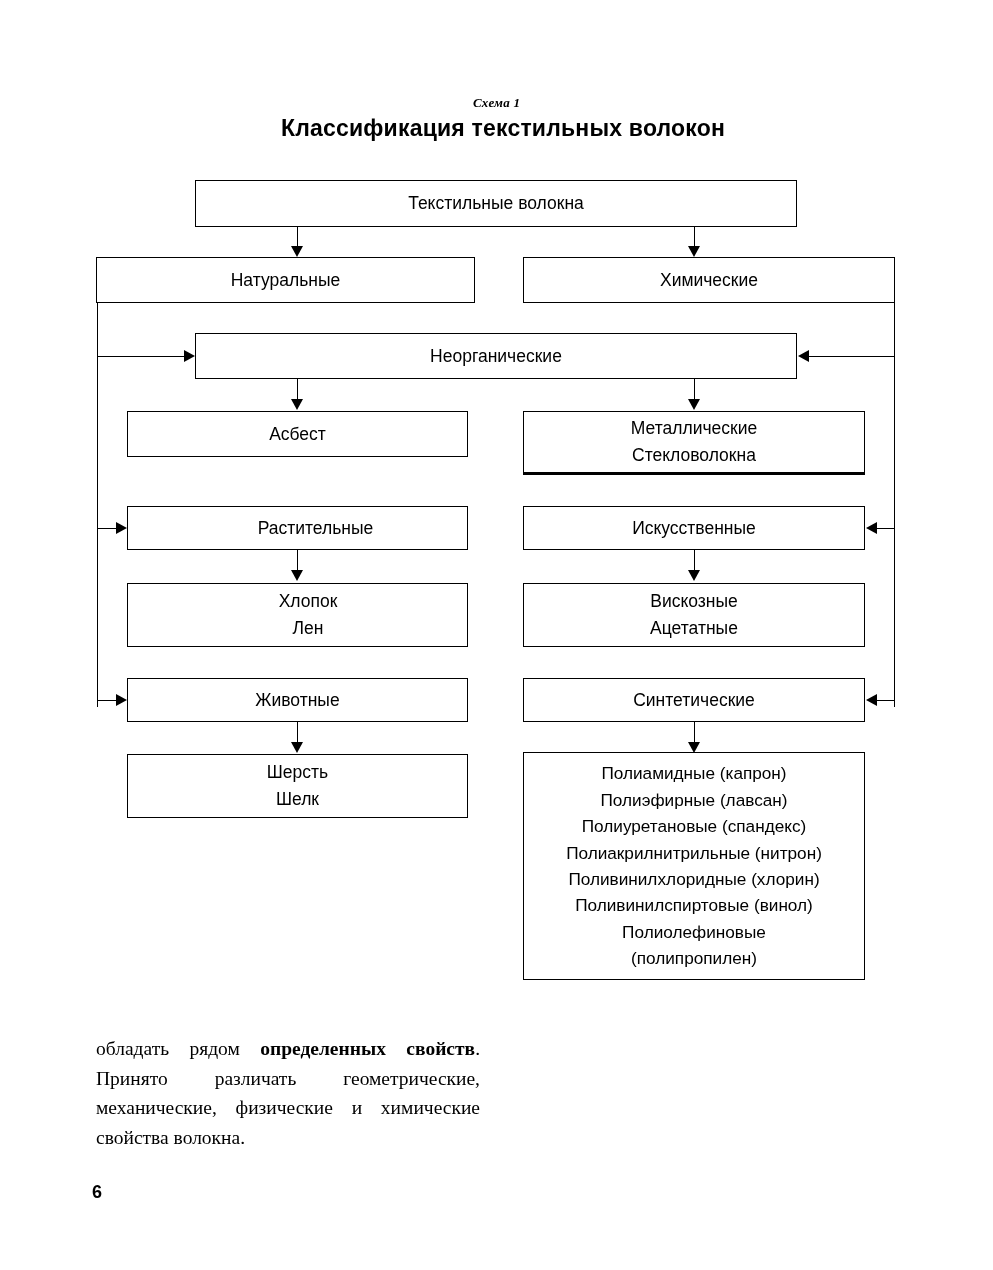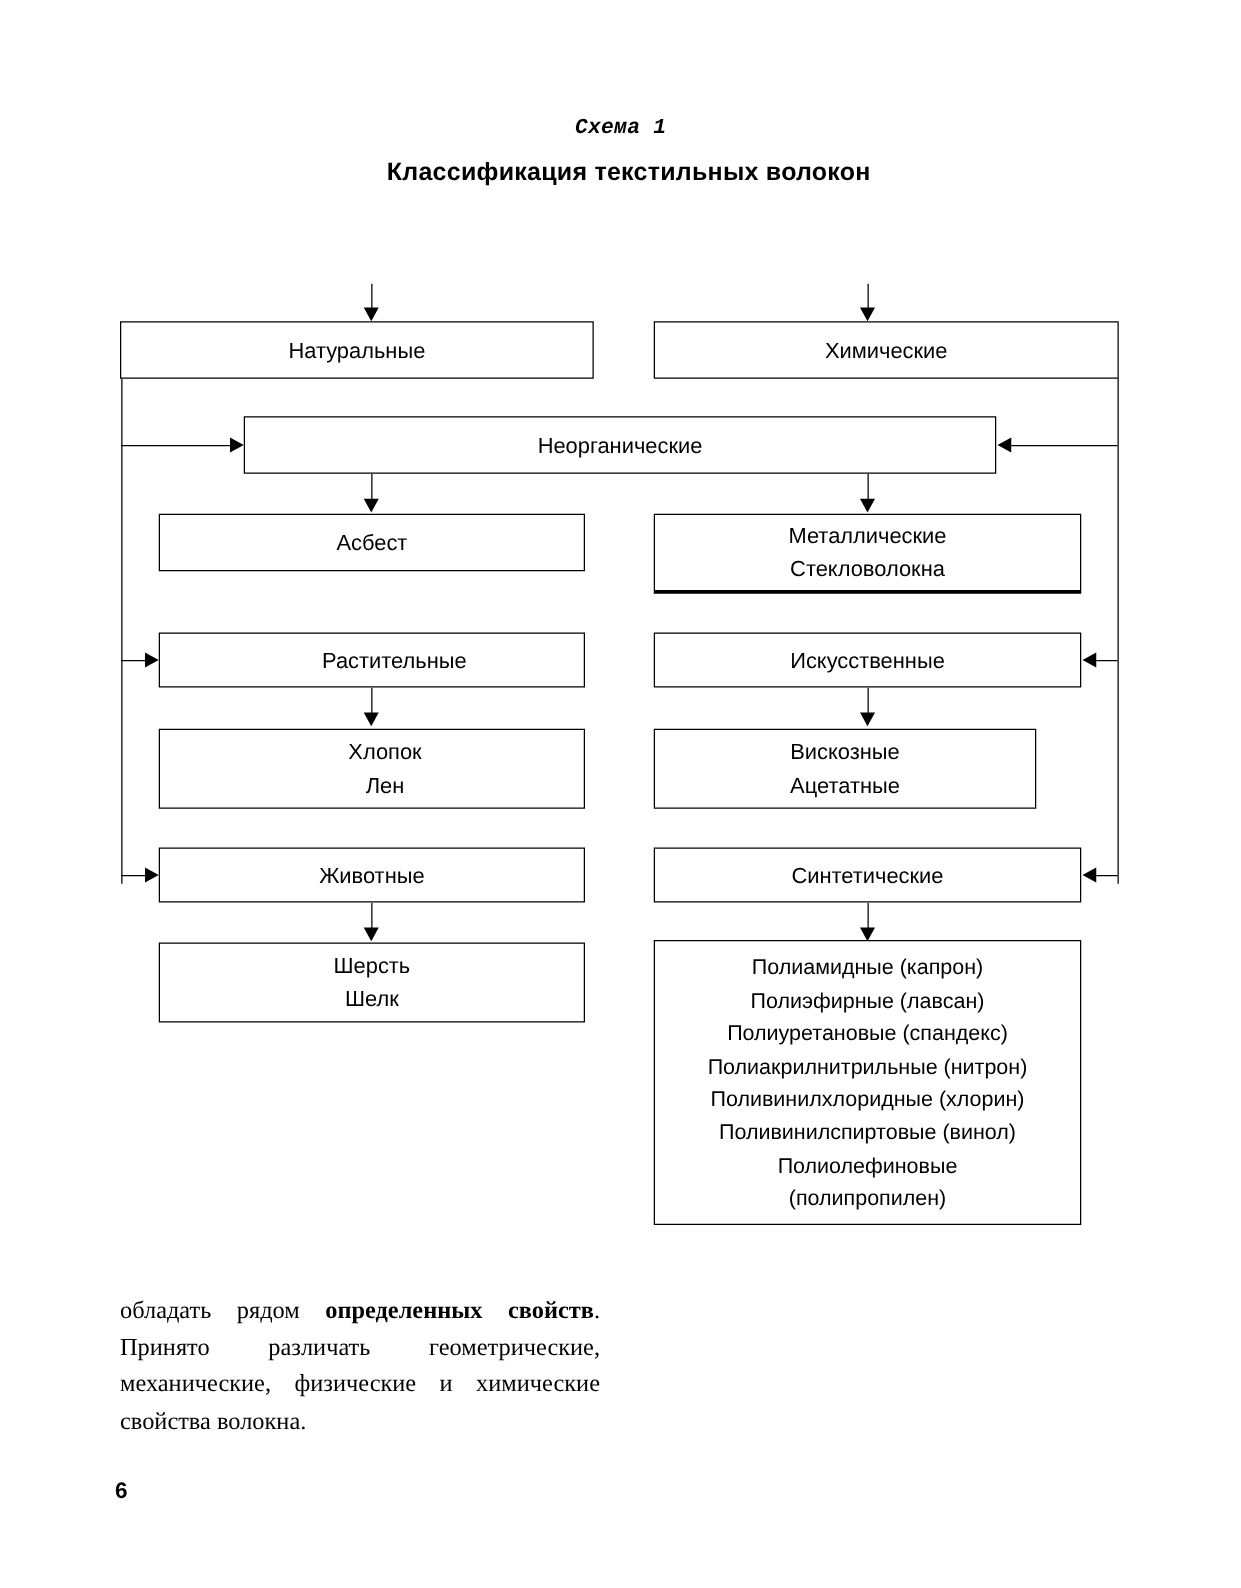"Схема 1" #scheme-label { font-family: Liberation Mono, monospace -> Liberation Serif, serif; font-size: 17px -> 13px }
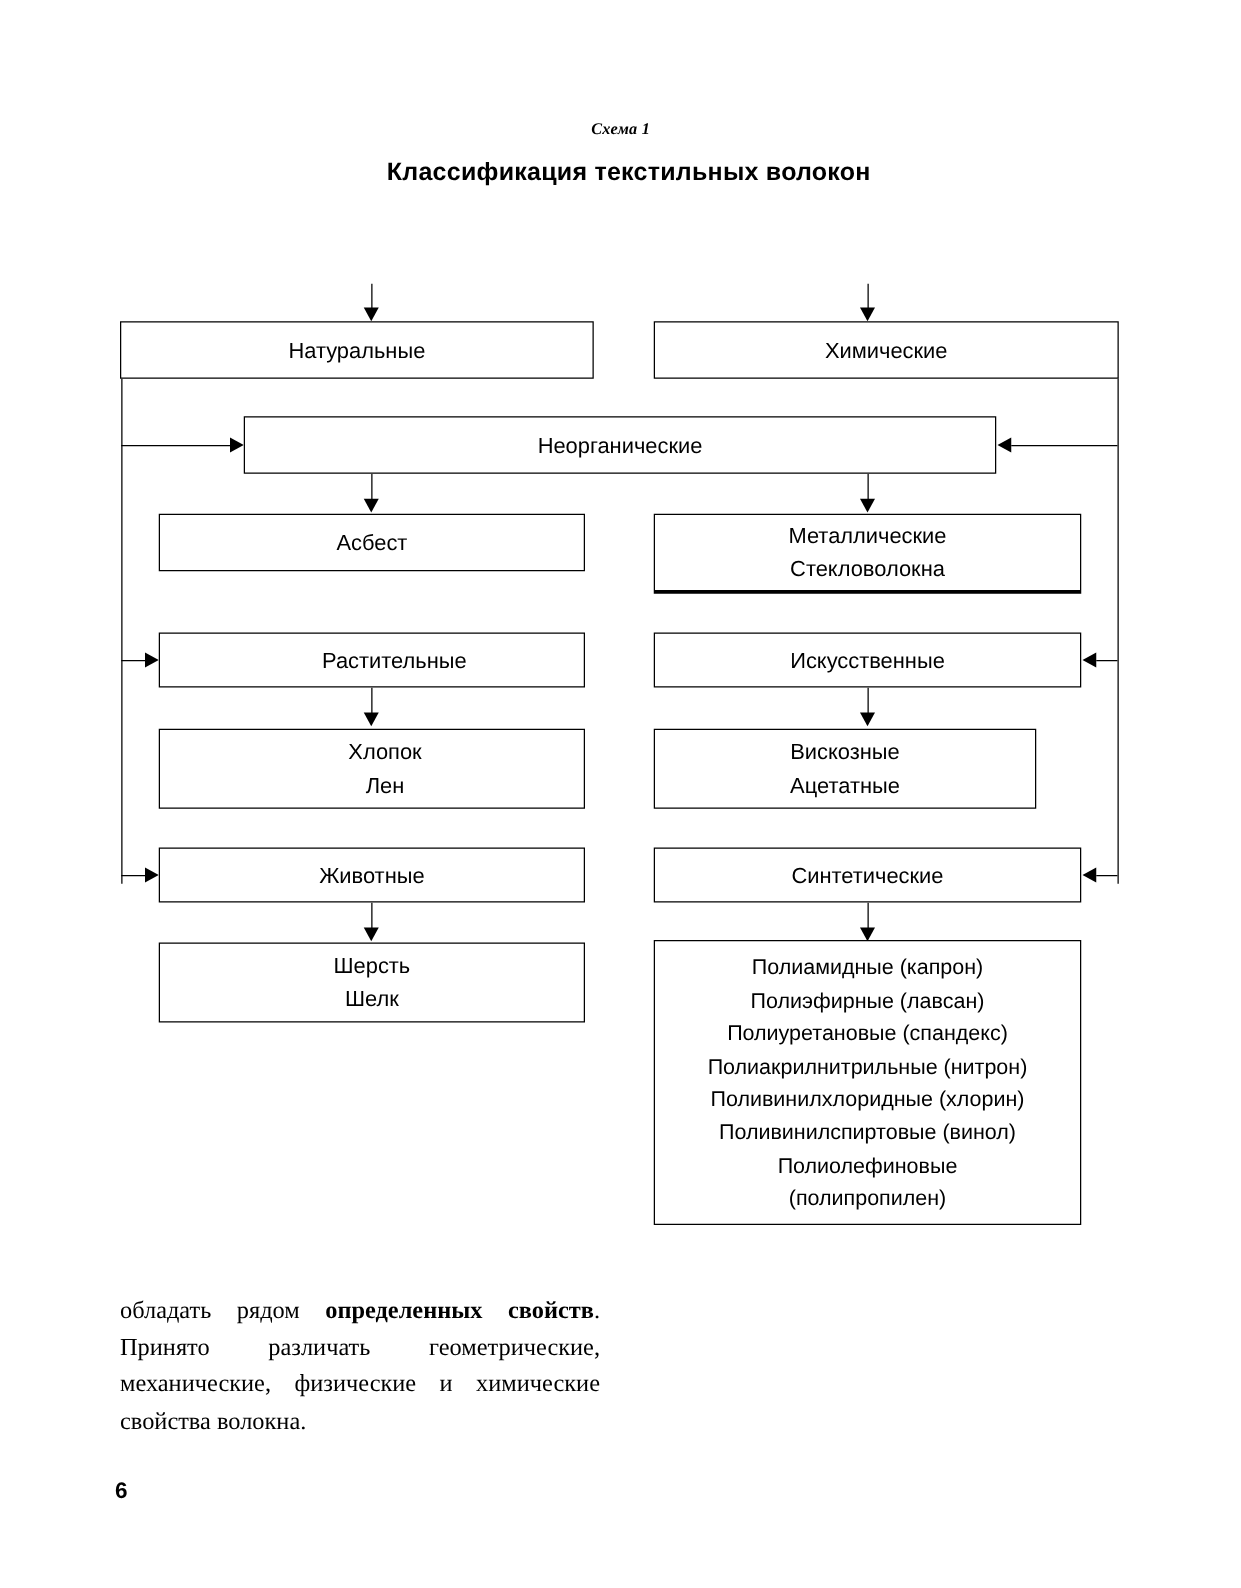"Классификация текстильных волокон" #scheme-title { font-size: 20px -> 23px; margin-top: 12px -> 2px }
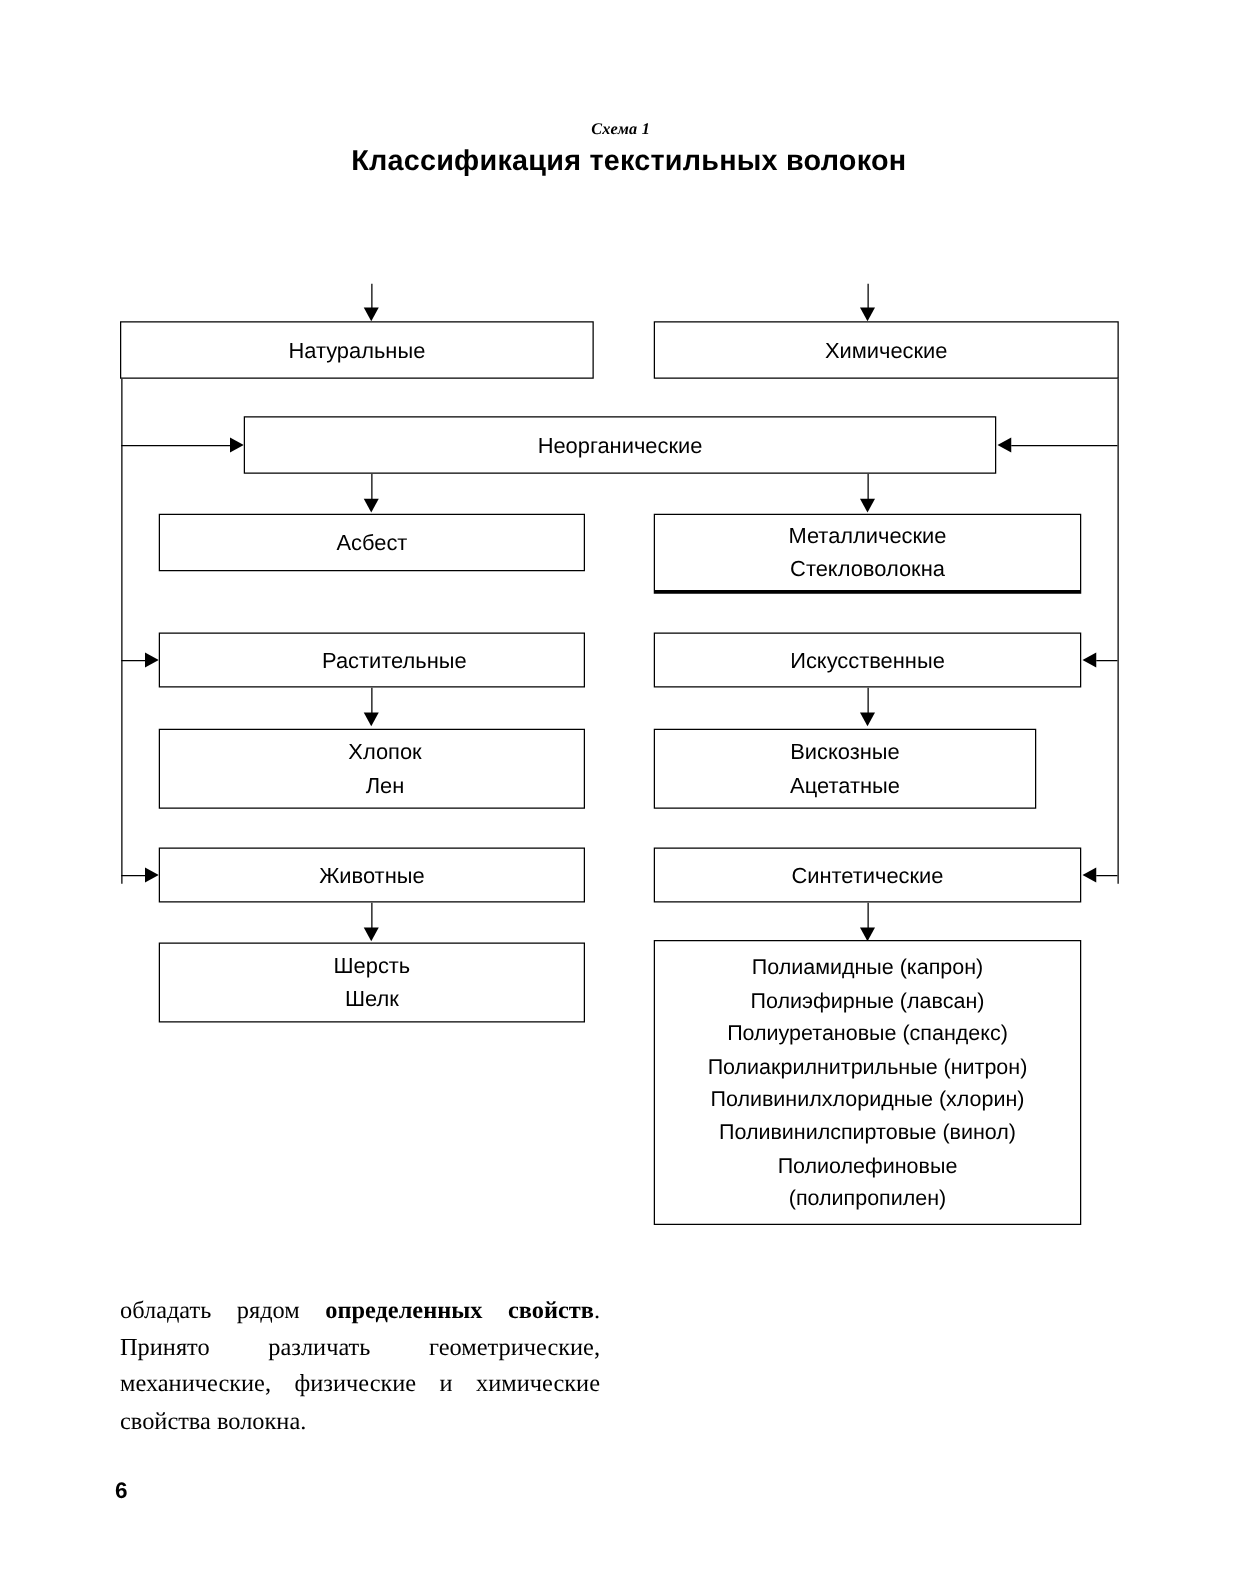"Текстильные волокна" div.node { html: none -> <div> <span>Текстильные волокна</span> </div> }
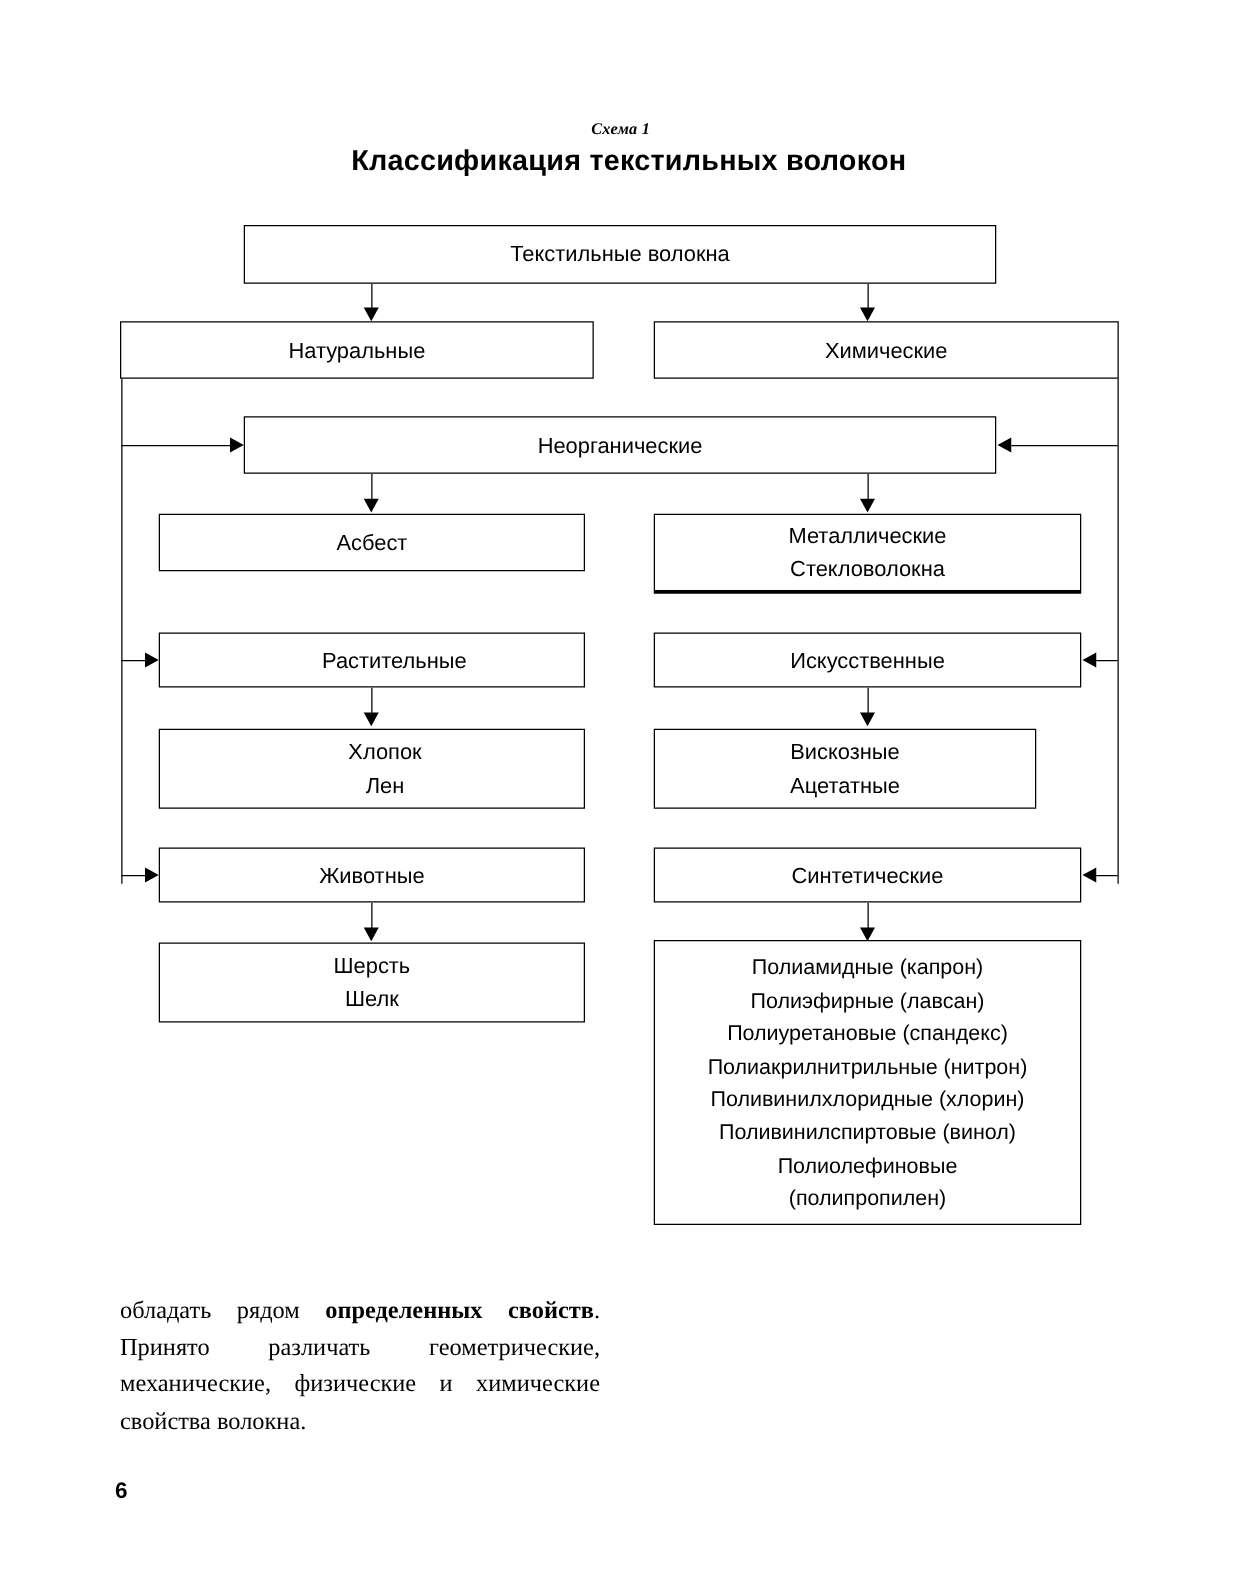"Вискозные" div.node { width: 306px -> 342px }
